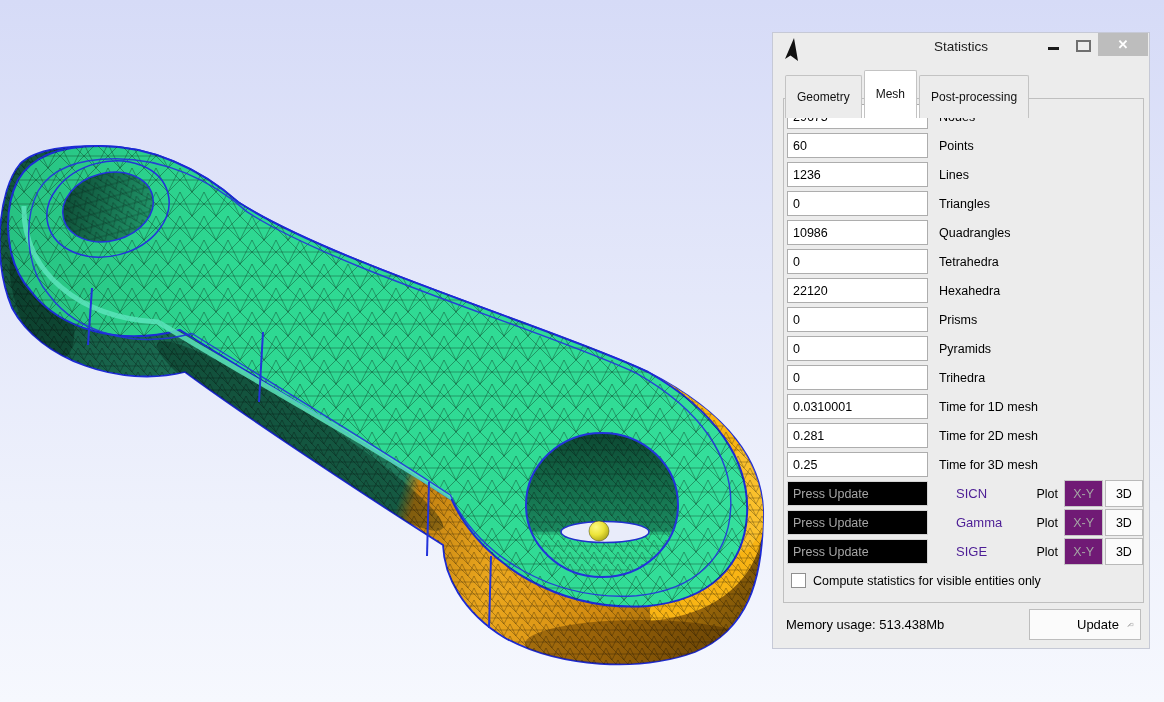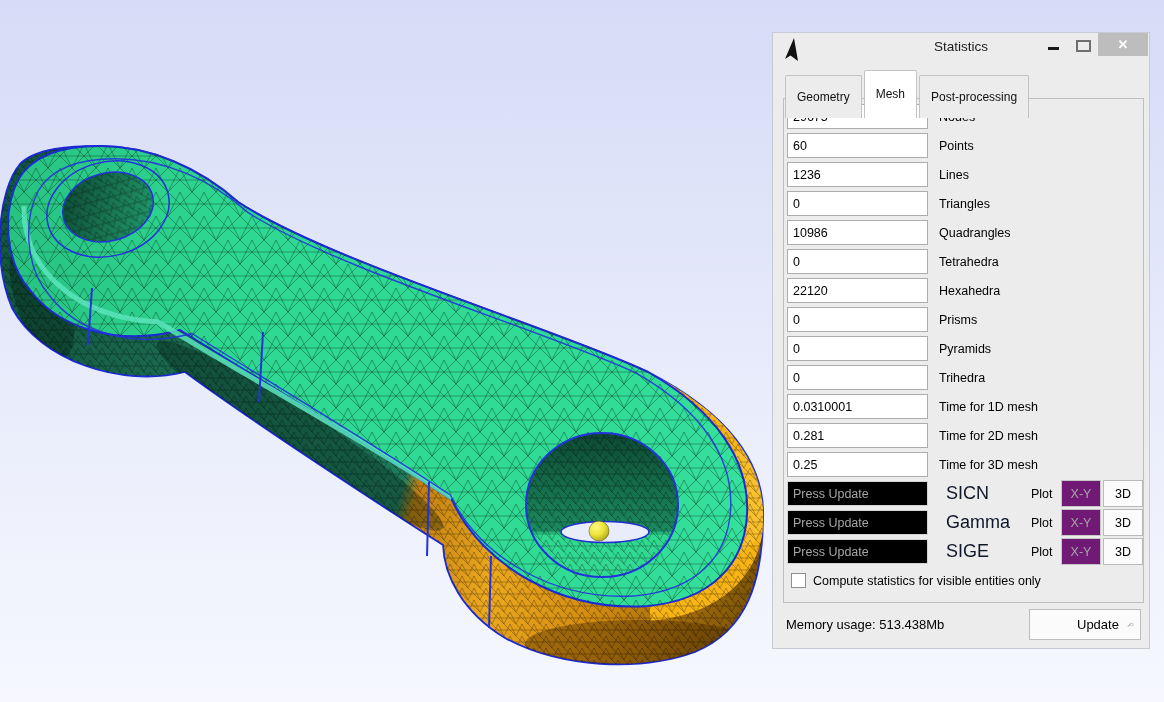"SICN" .qname { color: #0f172a -> #4c1d95; font-size: 18px -> 13px; margin-left: 18px -> 28px }
